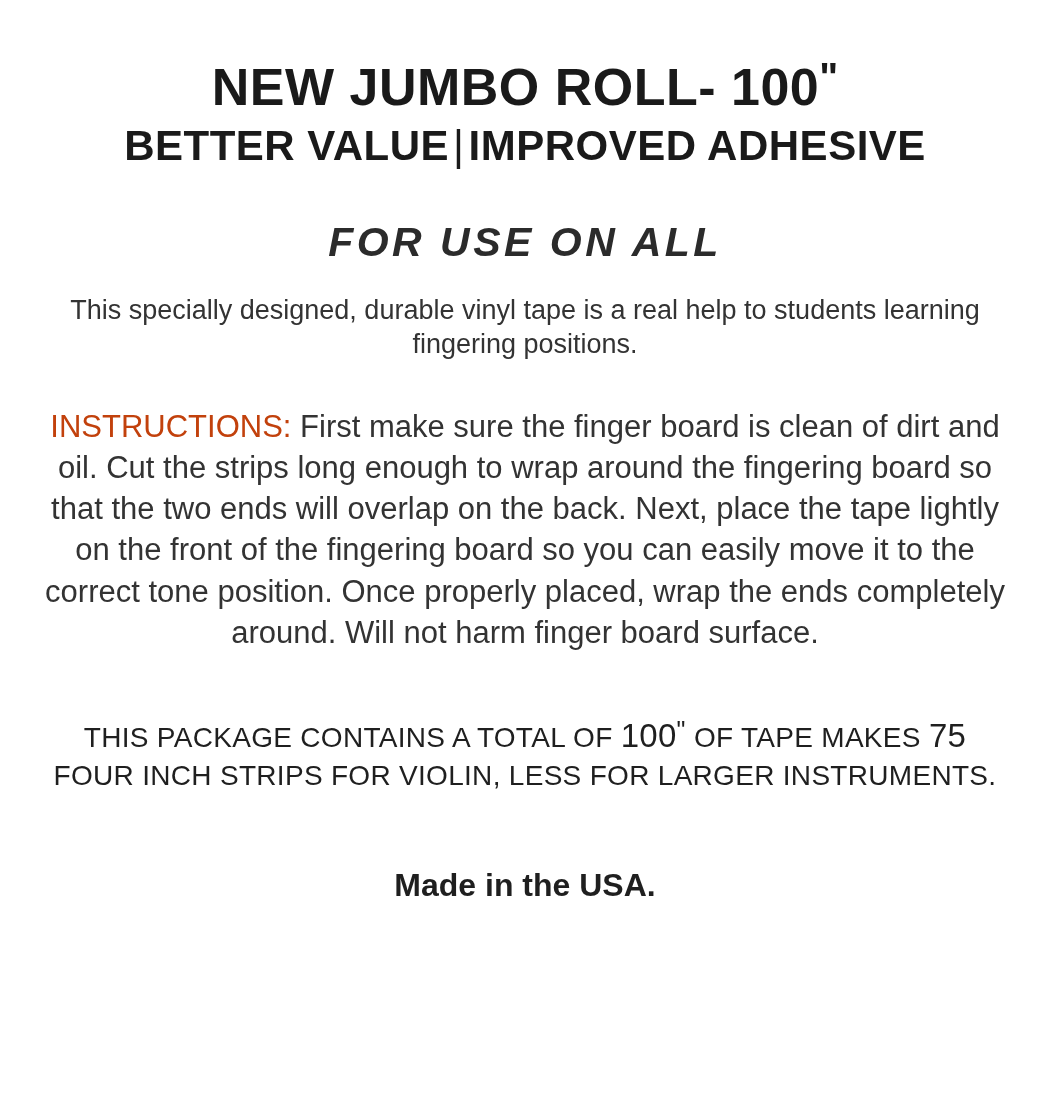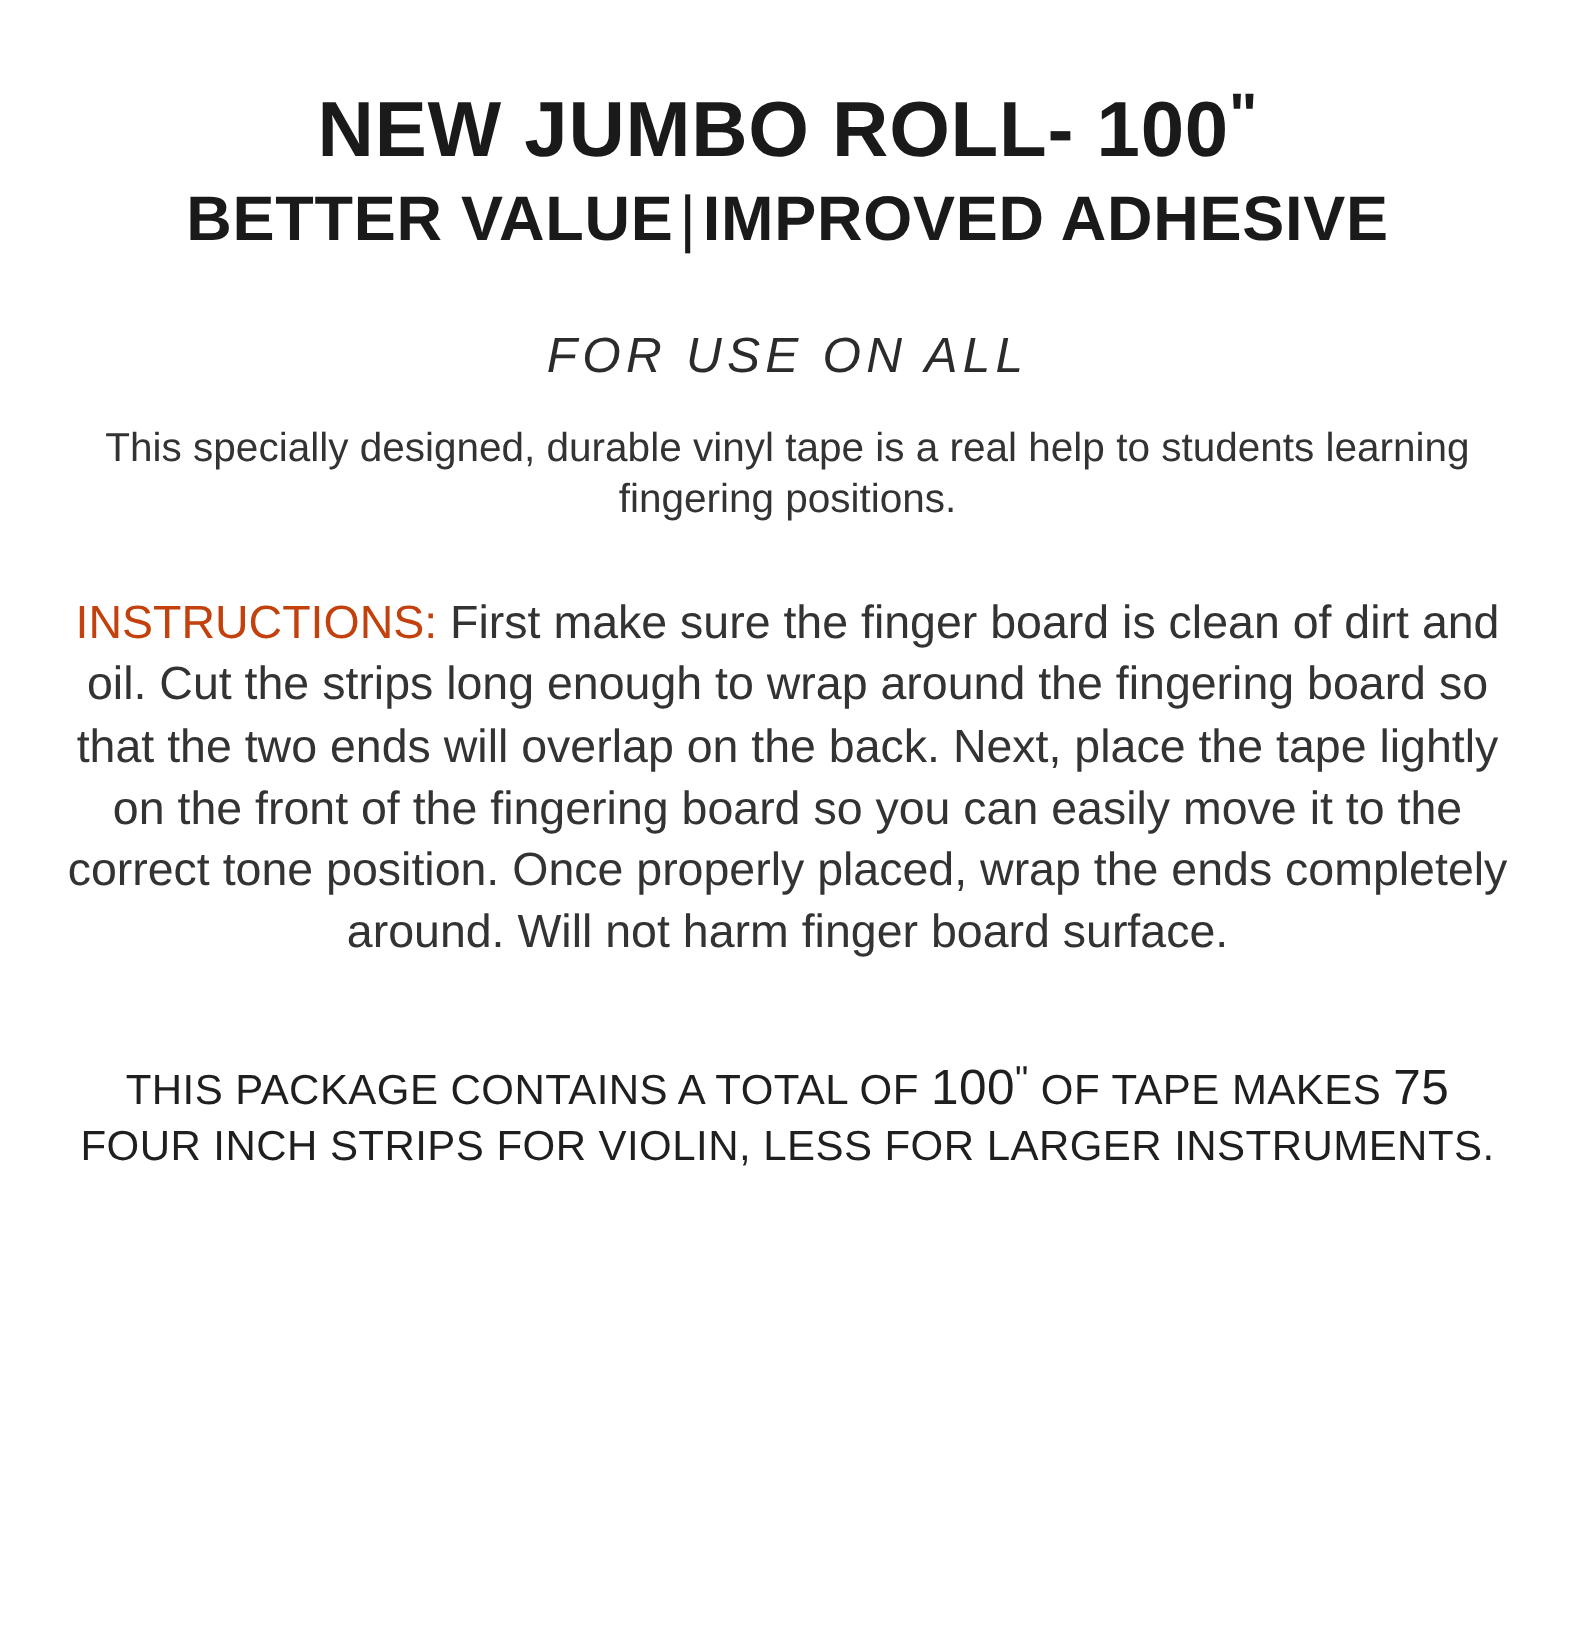"FOR USE ON ALL" .useline { font-size: 33px -> 41px; font-weight: 400 -> 700 }
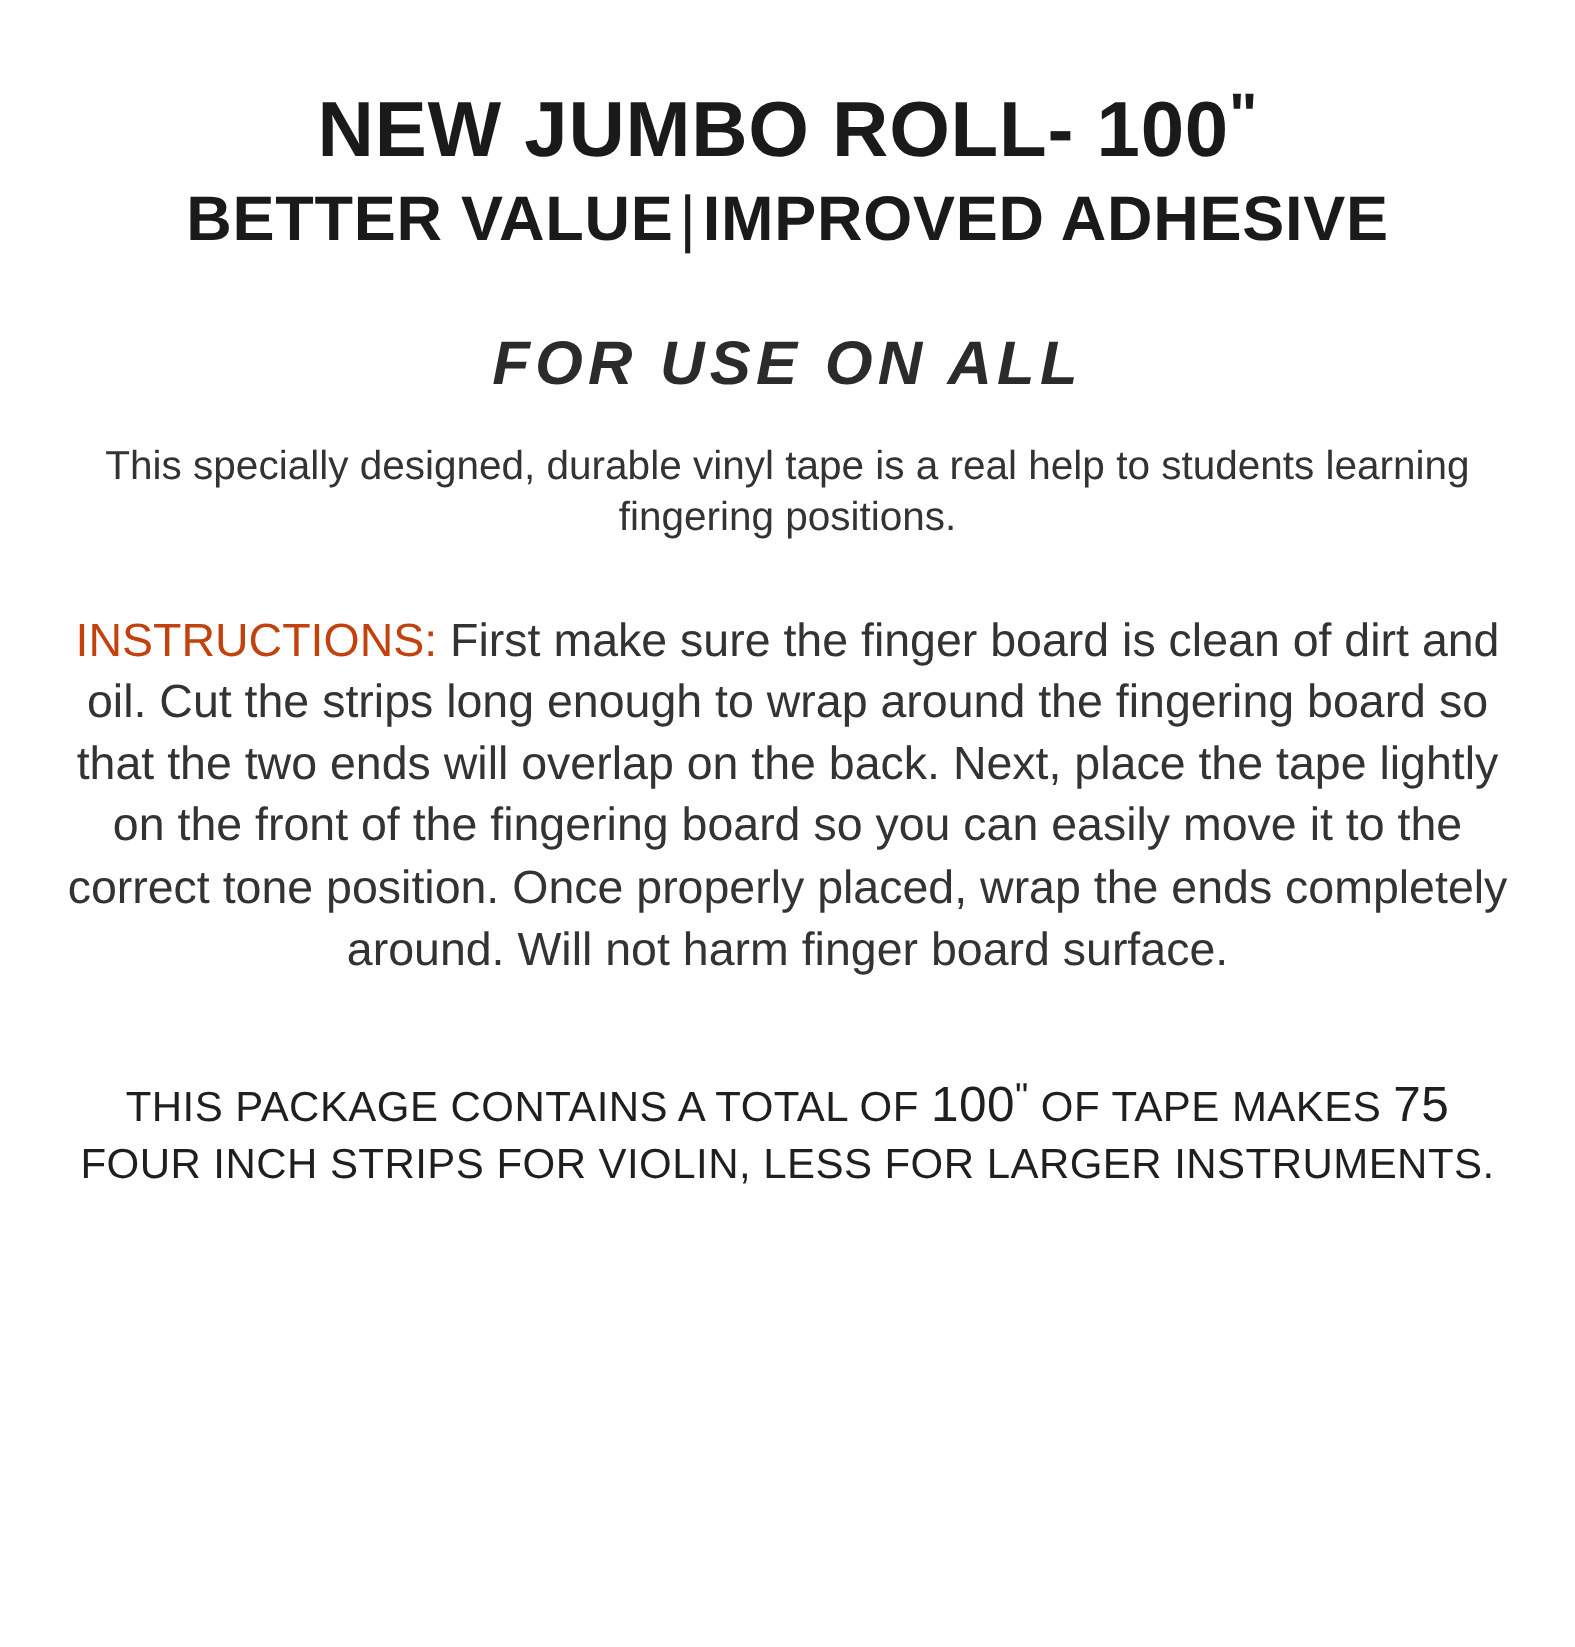"Made in the USA." div { html: none -> <div>Made in the USA.</div> }
